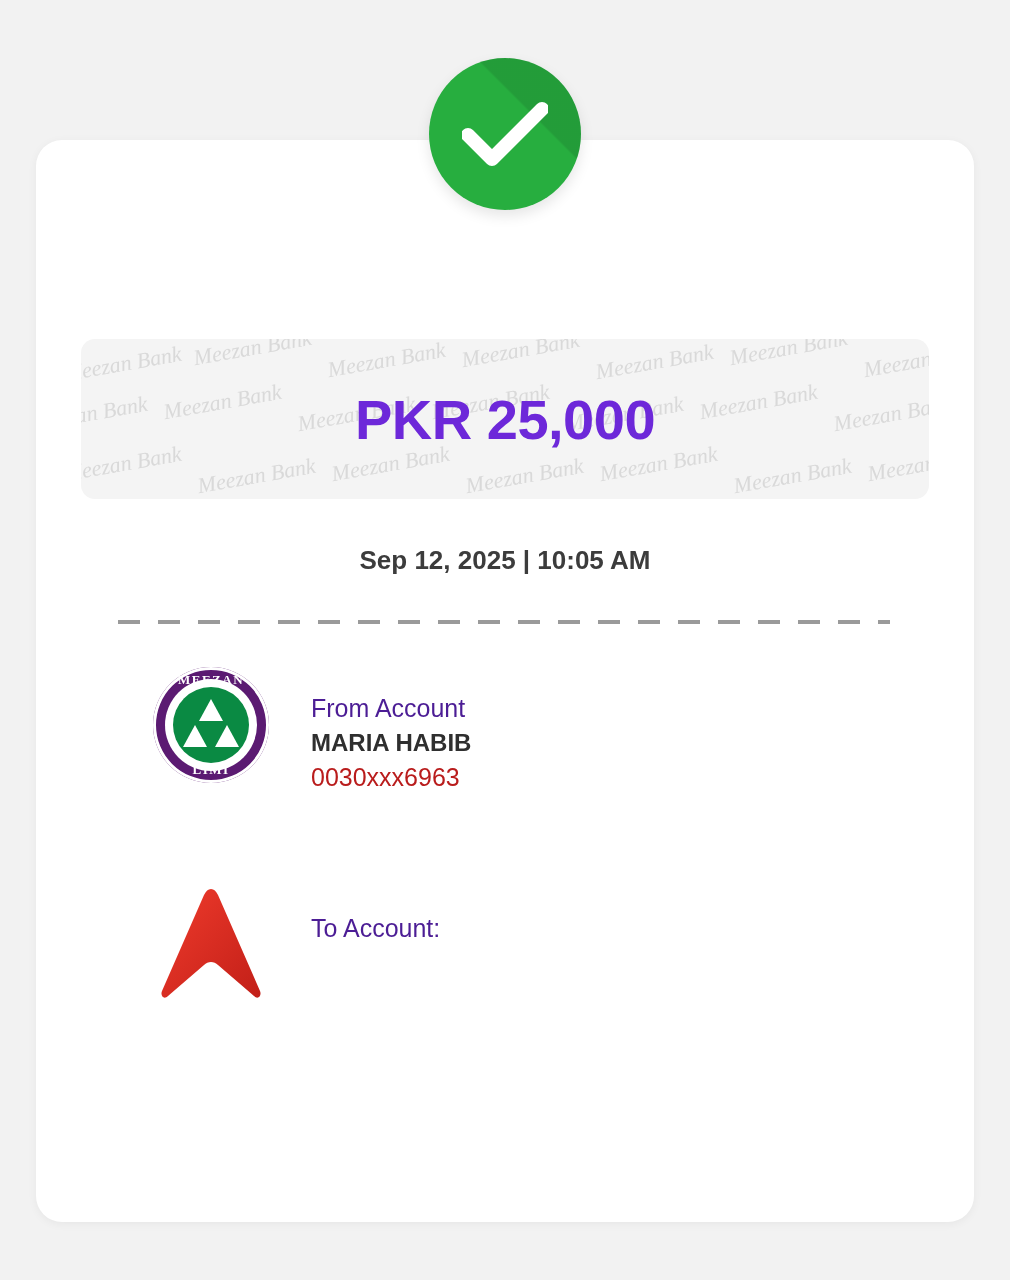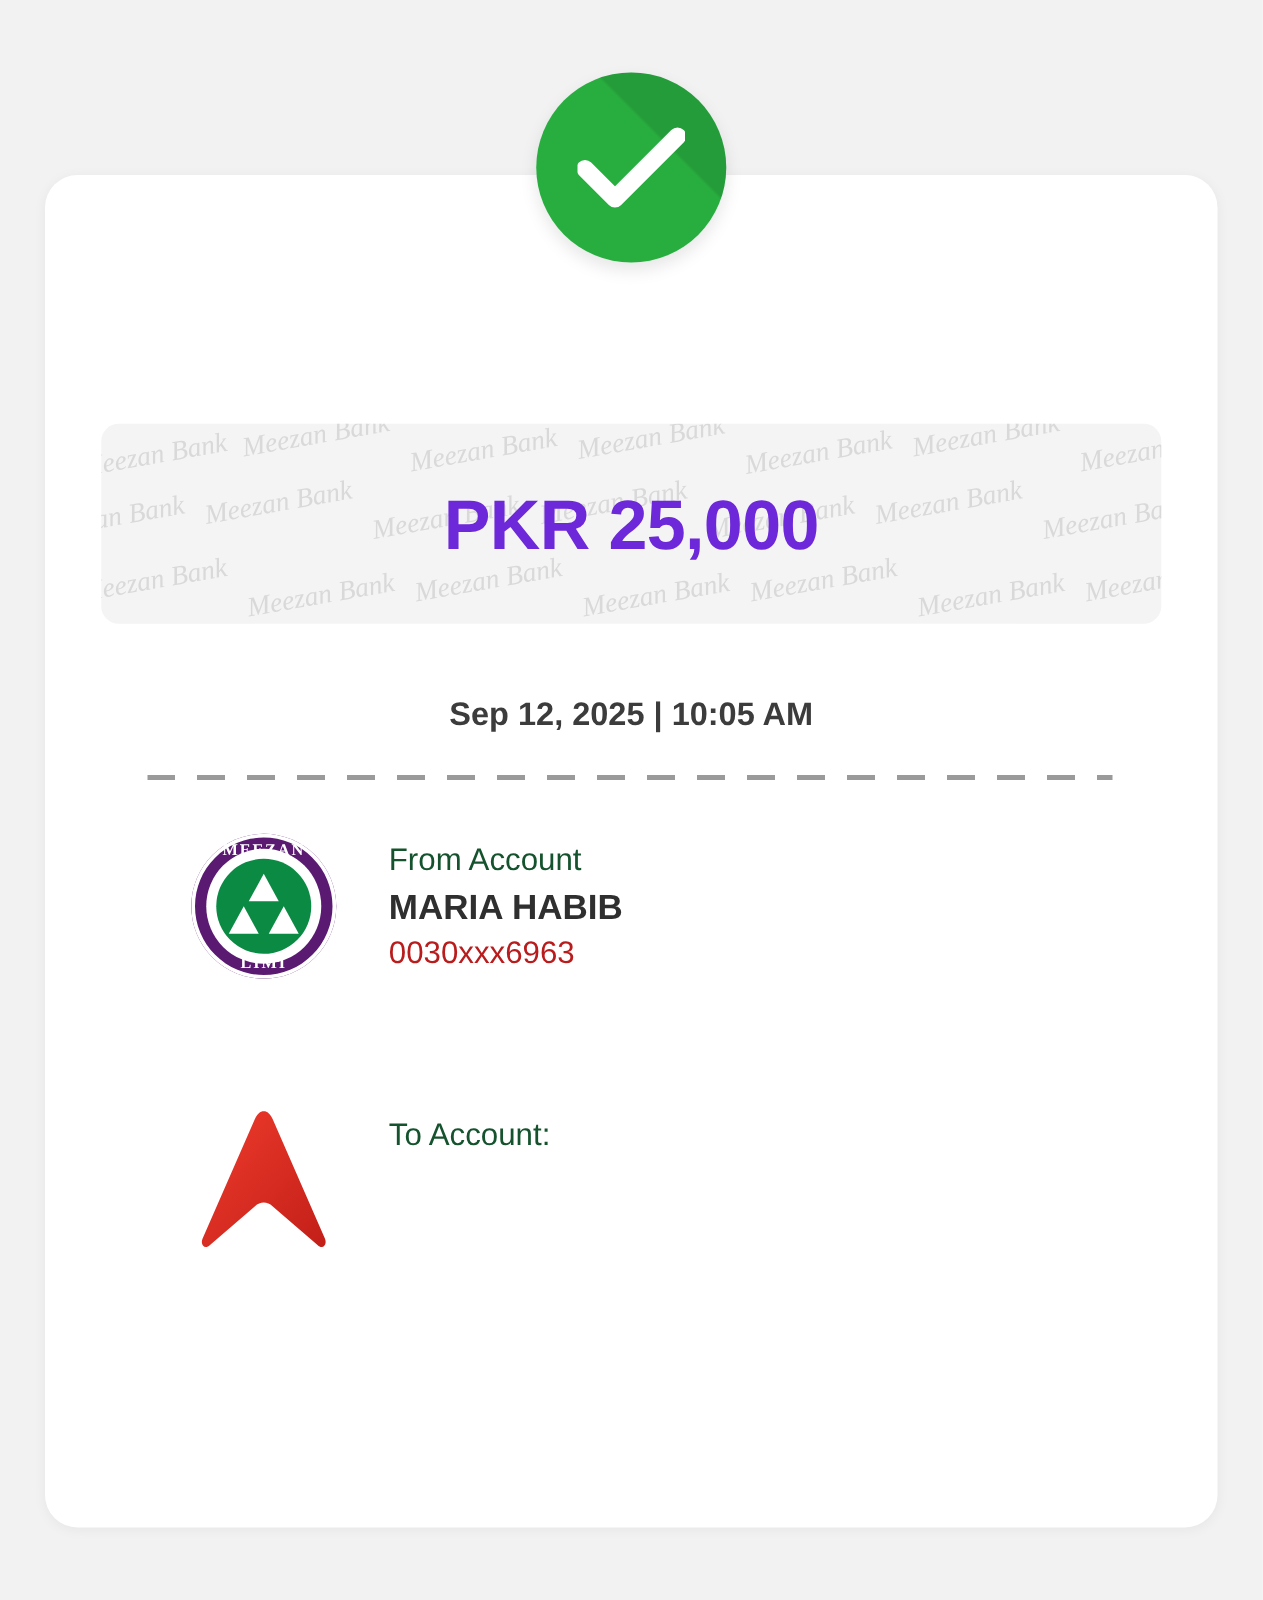"Sep 12, 2025 | 10:05" .datetime { margin-top: 11px -> none }
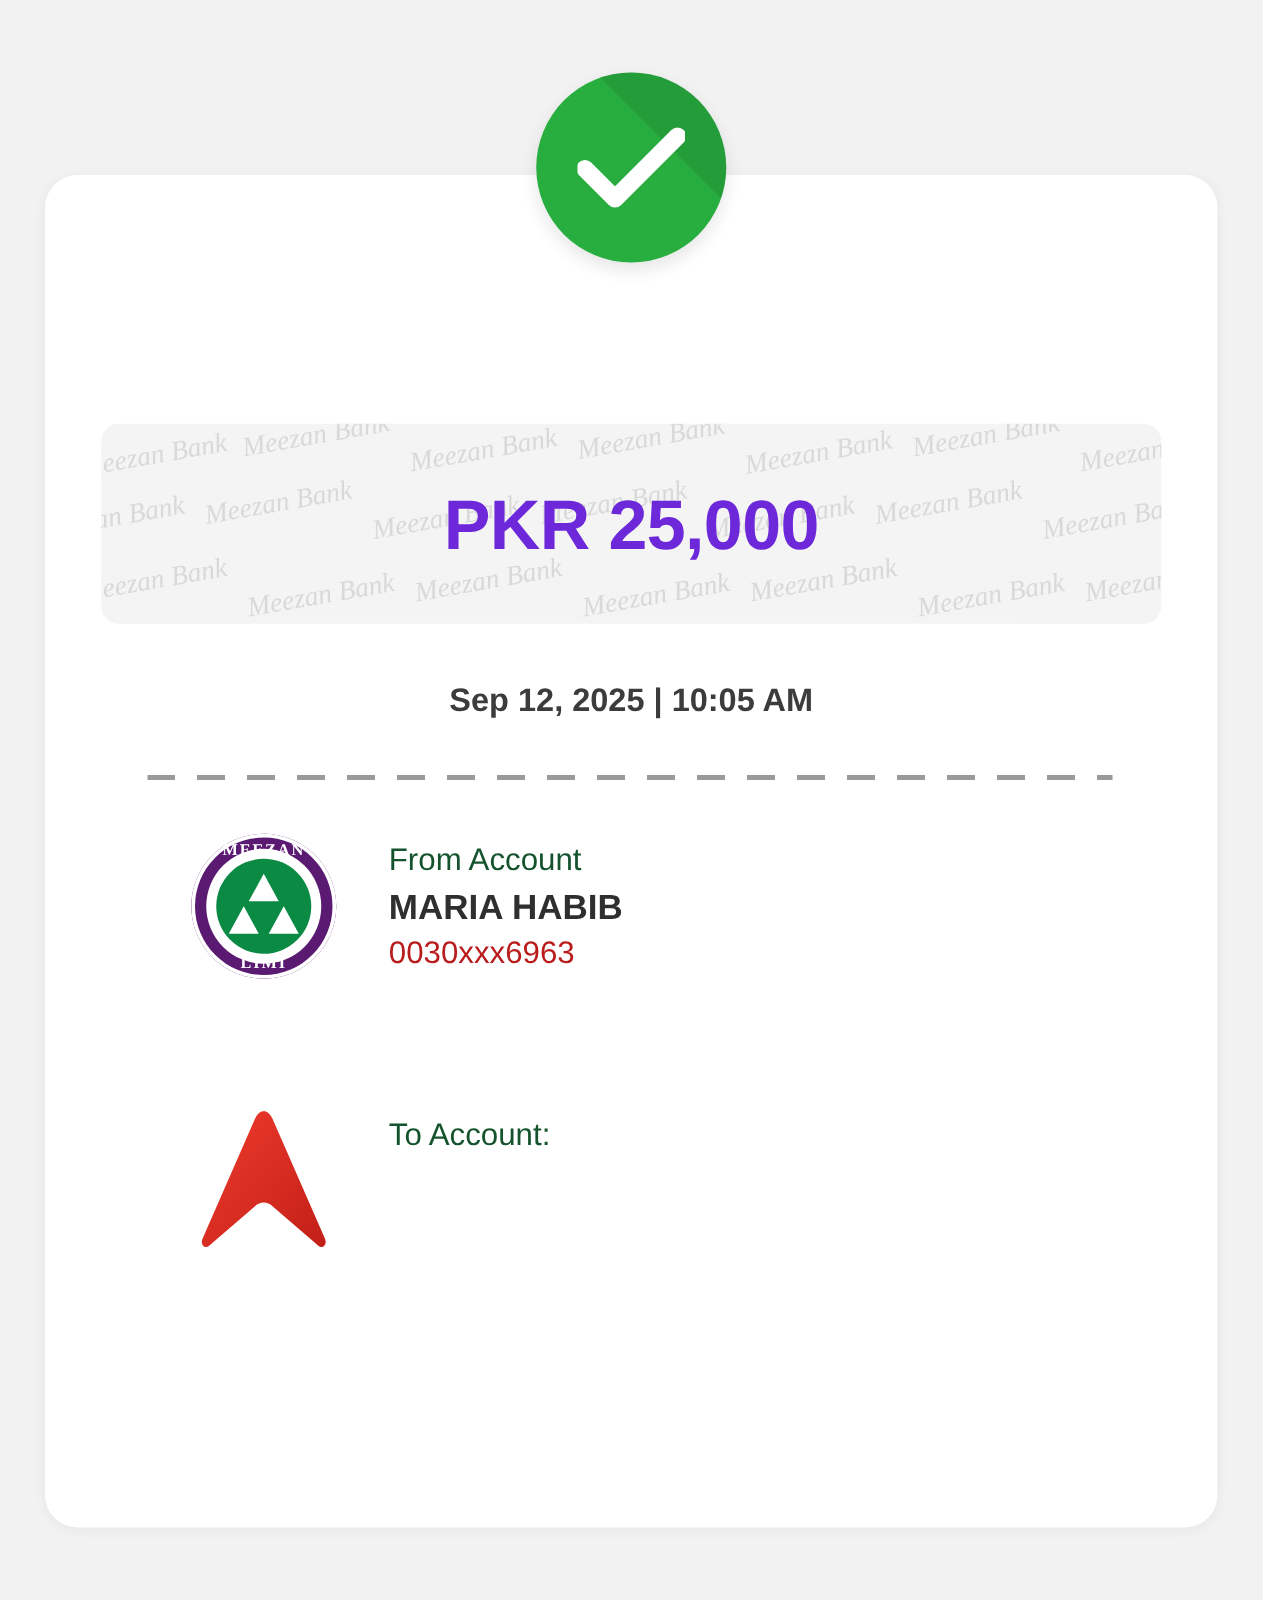"From Account" .acct-label { color: #14532d -> #4c1d95; margin-top: none -> 20px }
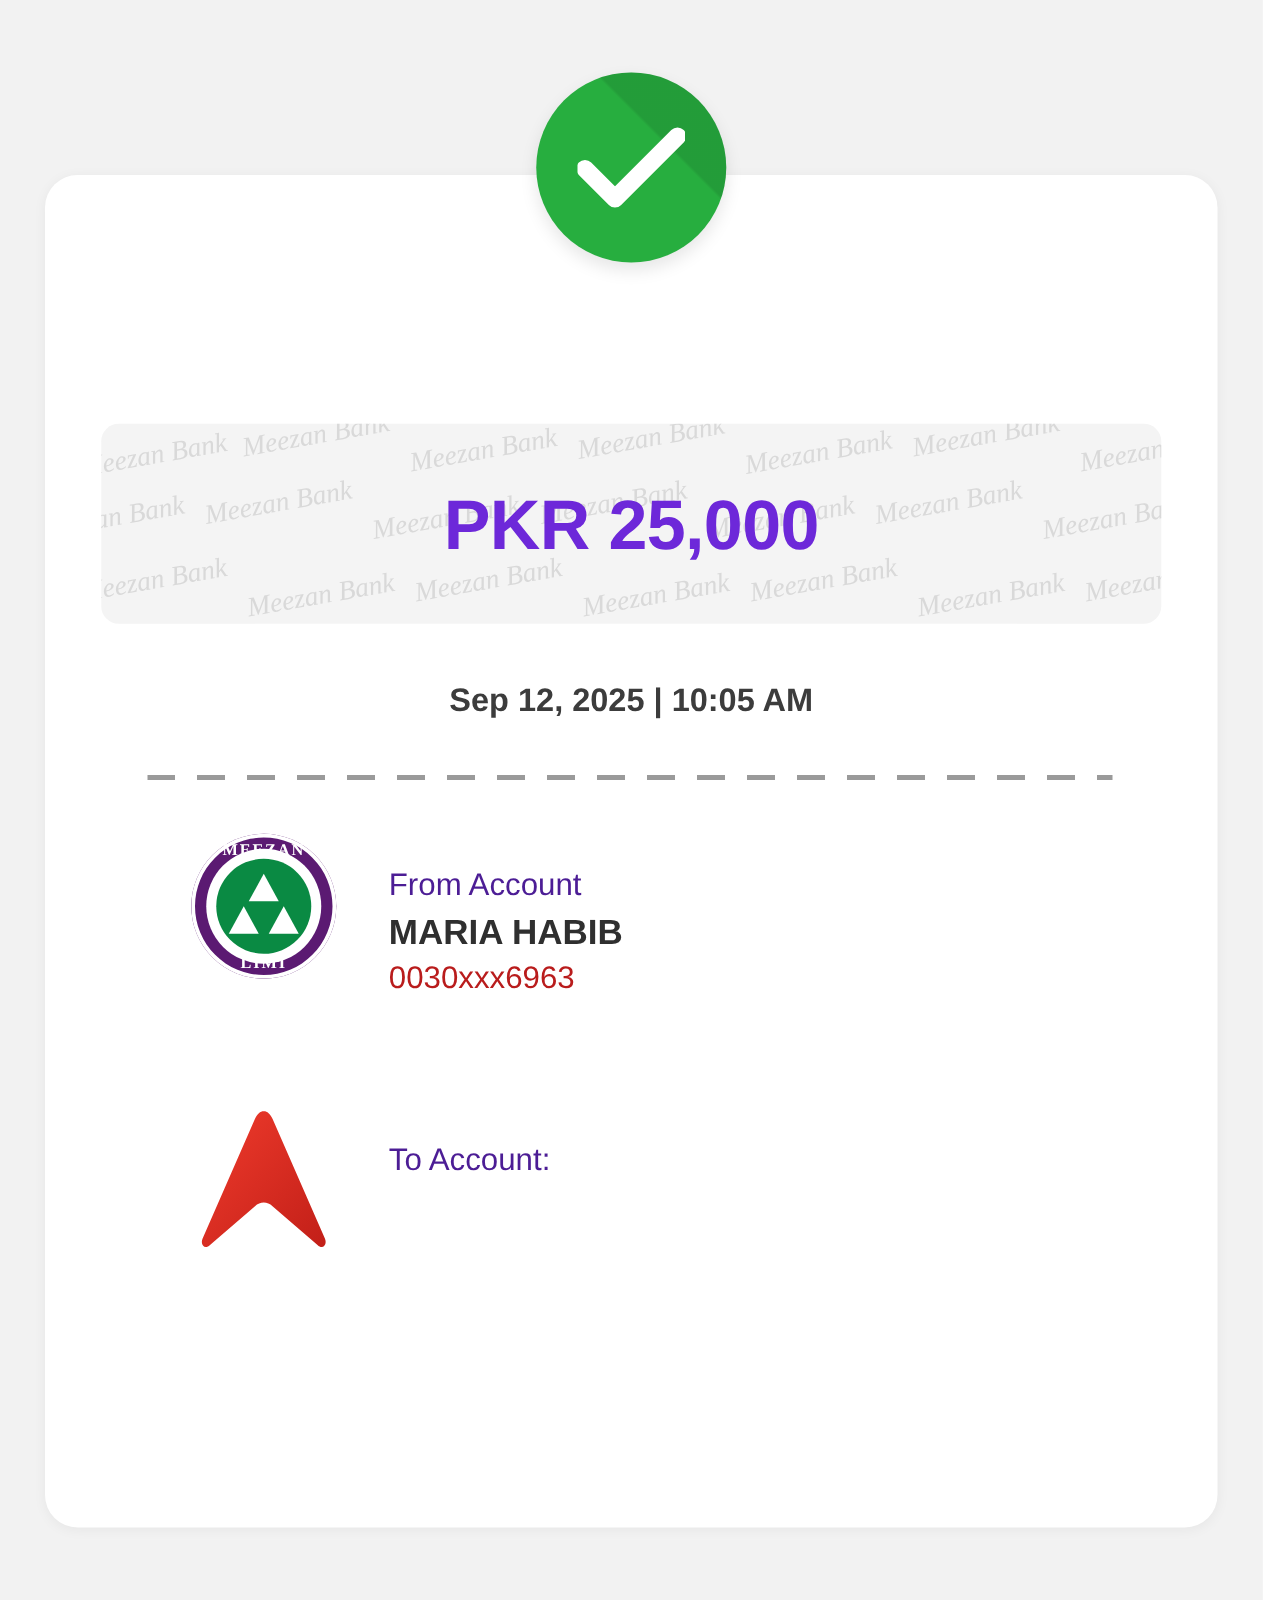"MARIA HABIB" .acct-name { font-size: 28px -> 24px }
